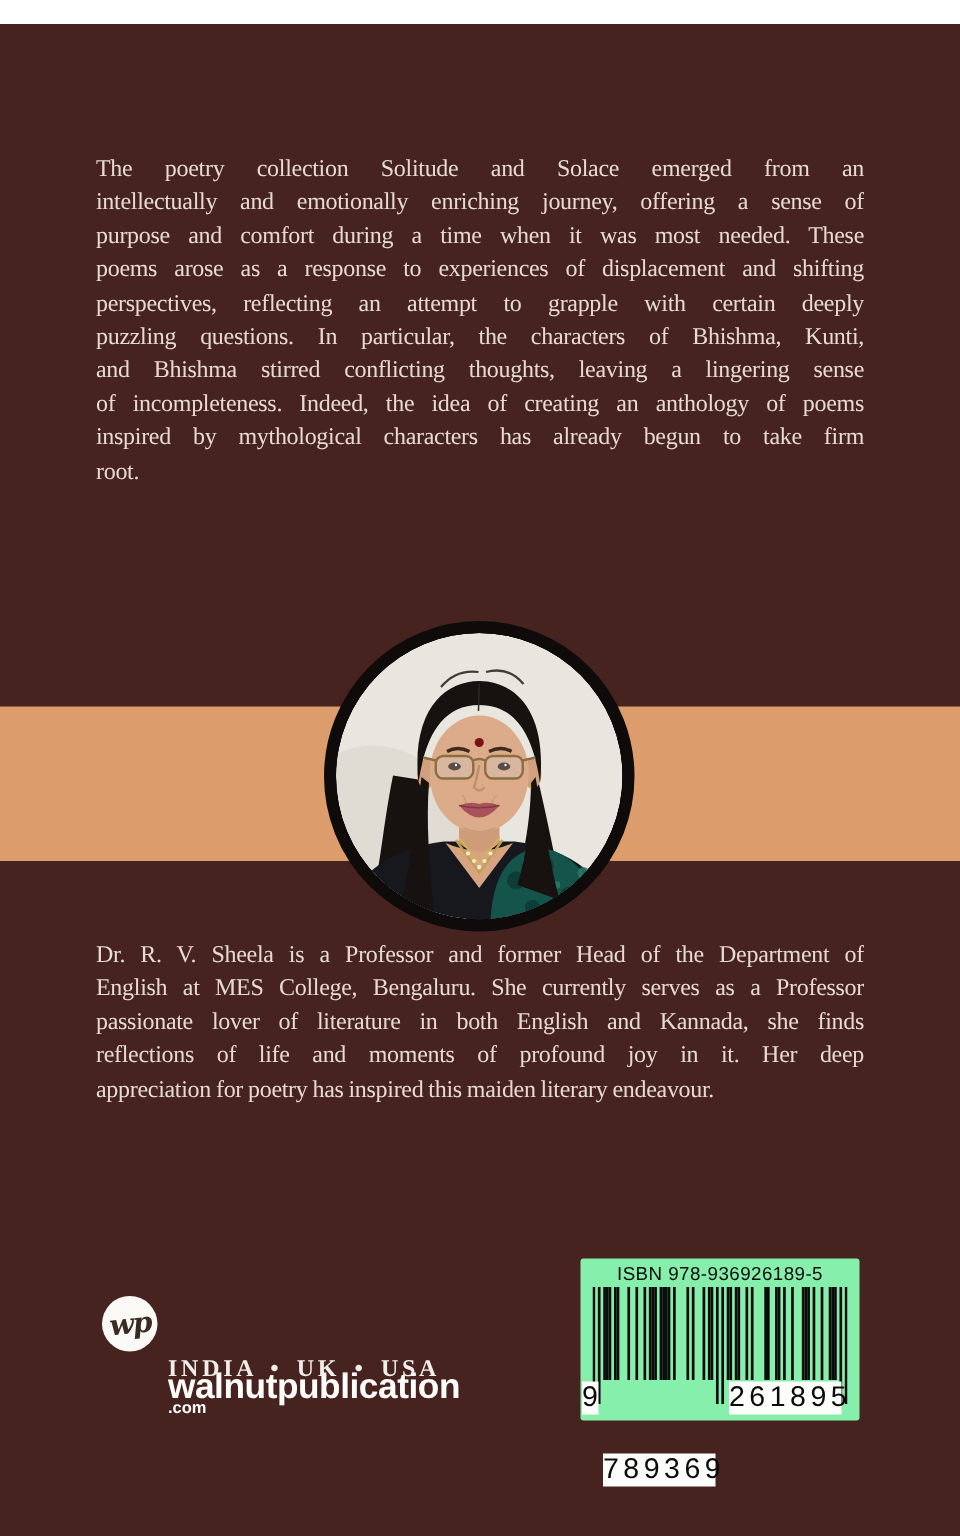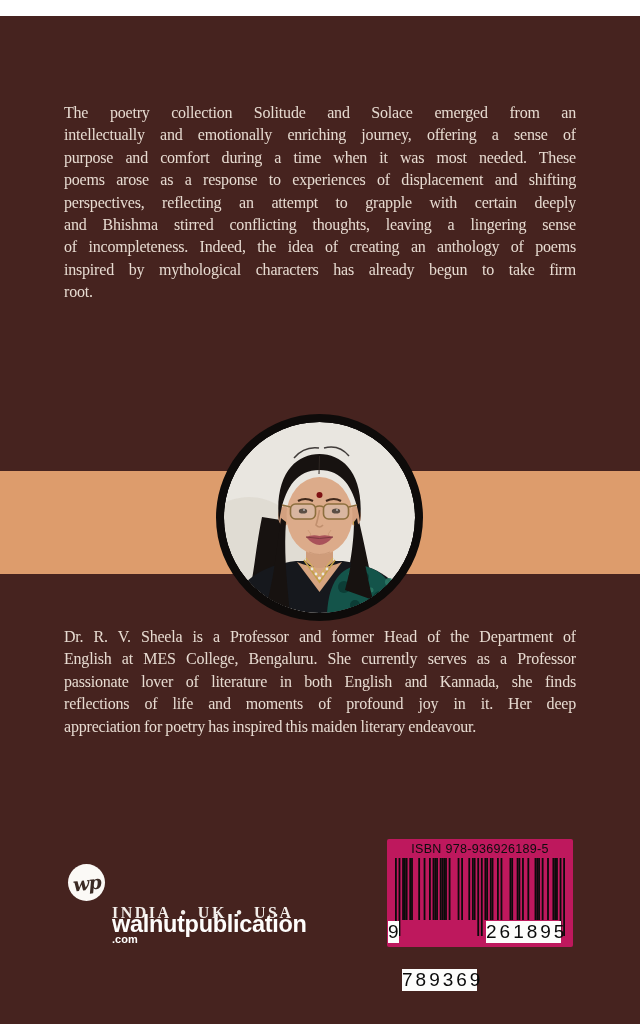"puzzling questions. In particular, the" div.tline { html: none -> <div>puzzling questions. In particular, the characters of Bhishma, Kunti,</div> }
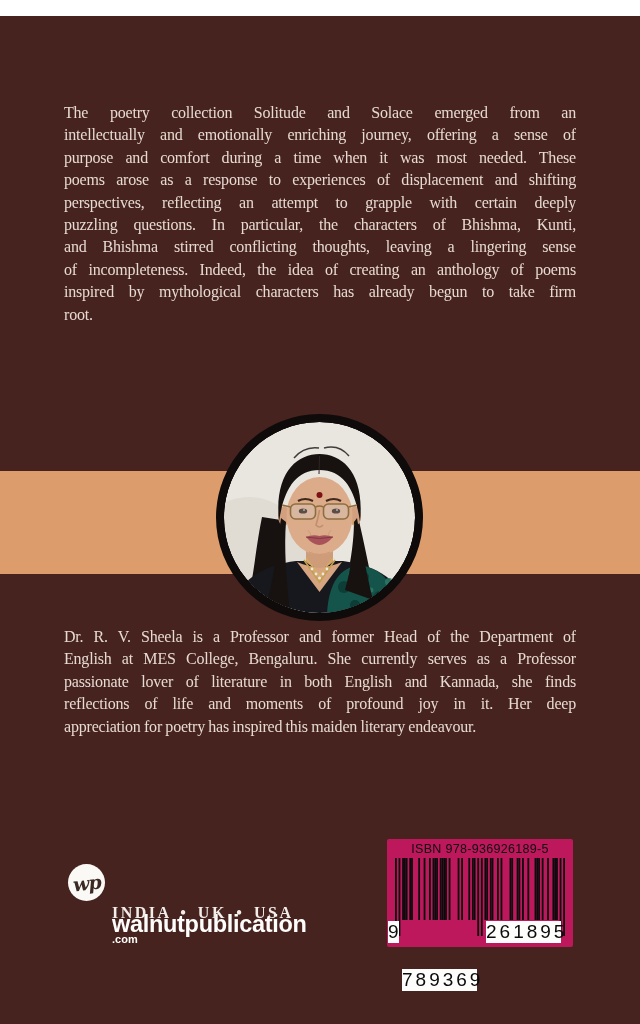"ISBN 978-936926189-5" .barcode-box { background: #be185d -> #86efac }
